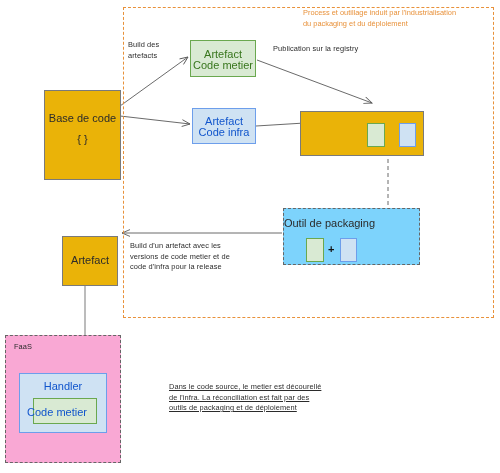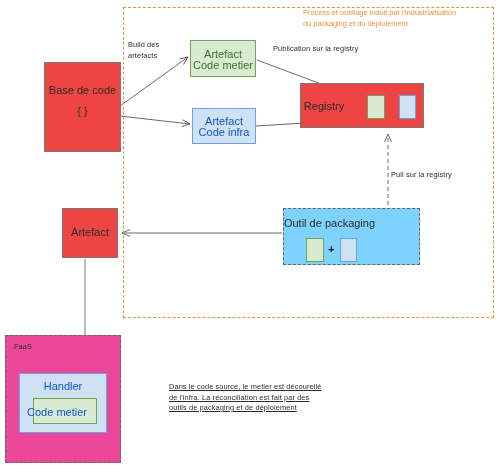"Base de code" .rect-plain { background: #ef4444 -> #eab308; margin-top: none -> 28px }
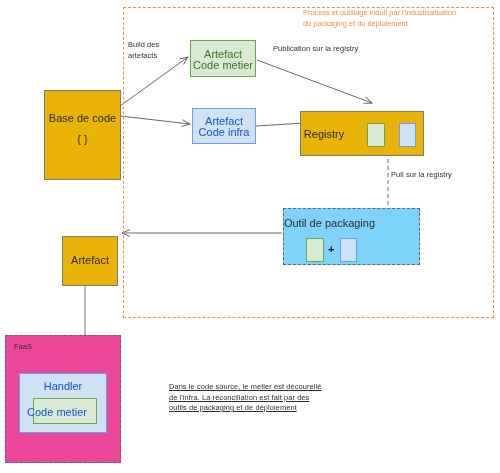"Registry" div.boxlabel { html: <div>Registry</div> -> none }
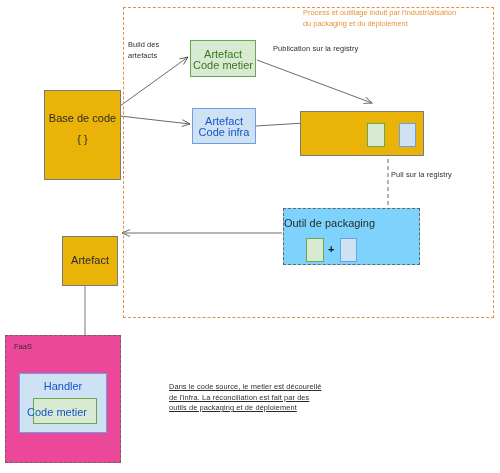"Pull sur la registry" div.label { html: <div>Pull sur la registry</div> -> none }
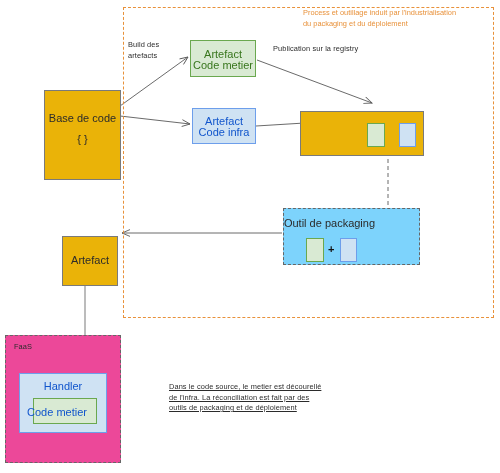"Build d'un artefact avec les" div.label { html: none -> <div>Build d'un artefact avec les versions de code metier et de code d'infra pour la release</div> }
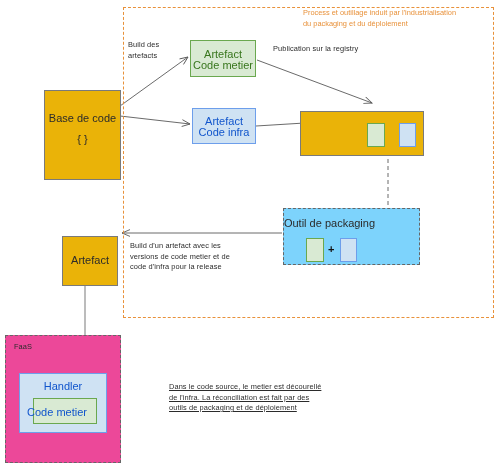"FaaS" div.node { background: #ec4899 -> #f9a8d4 }
